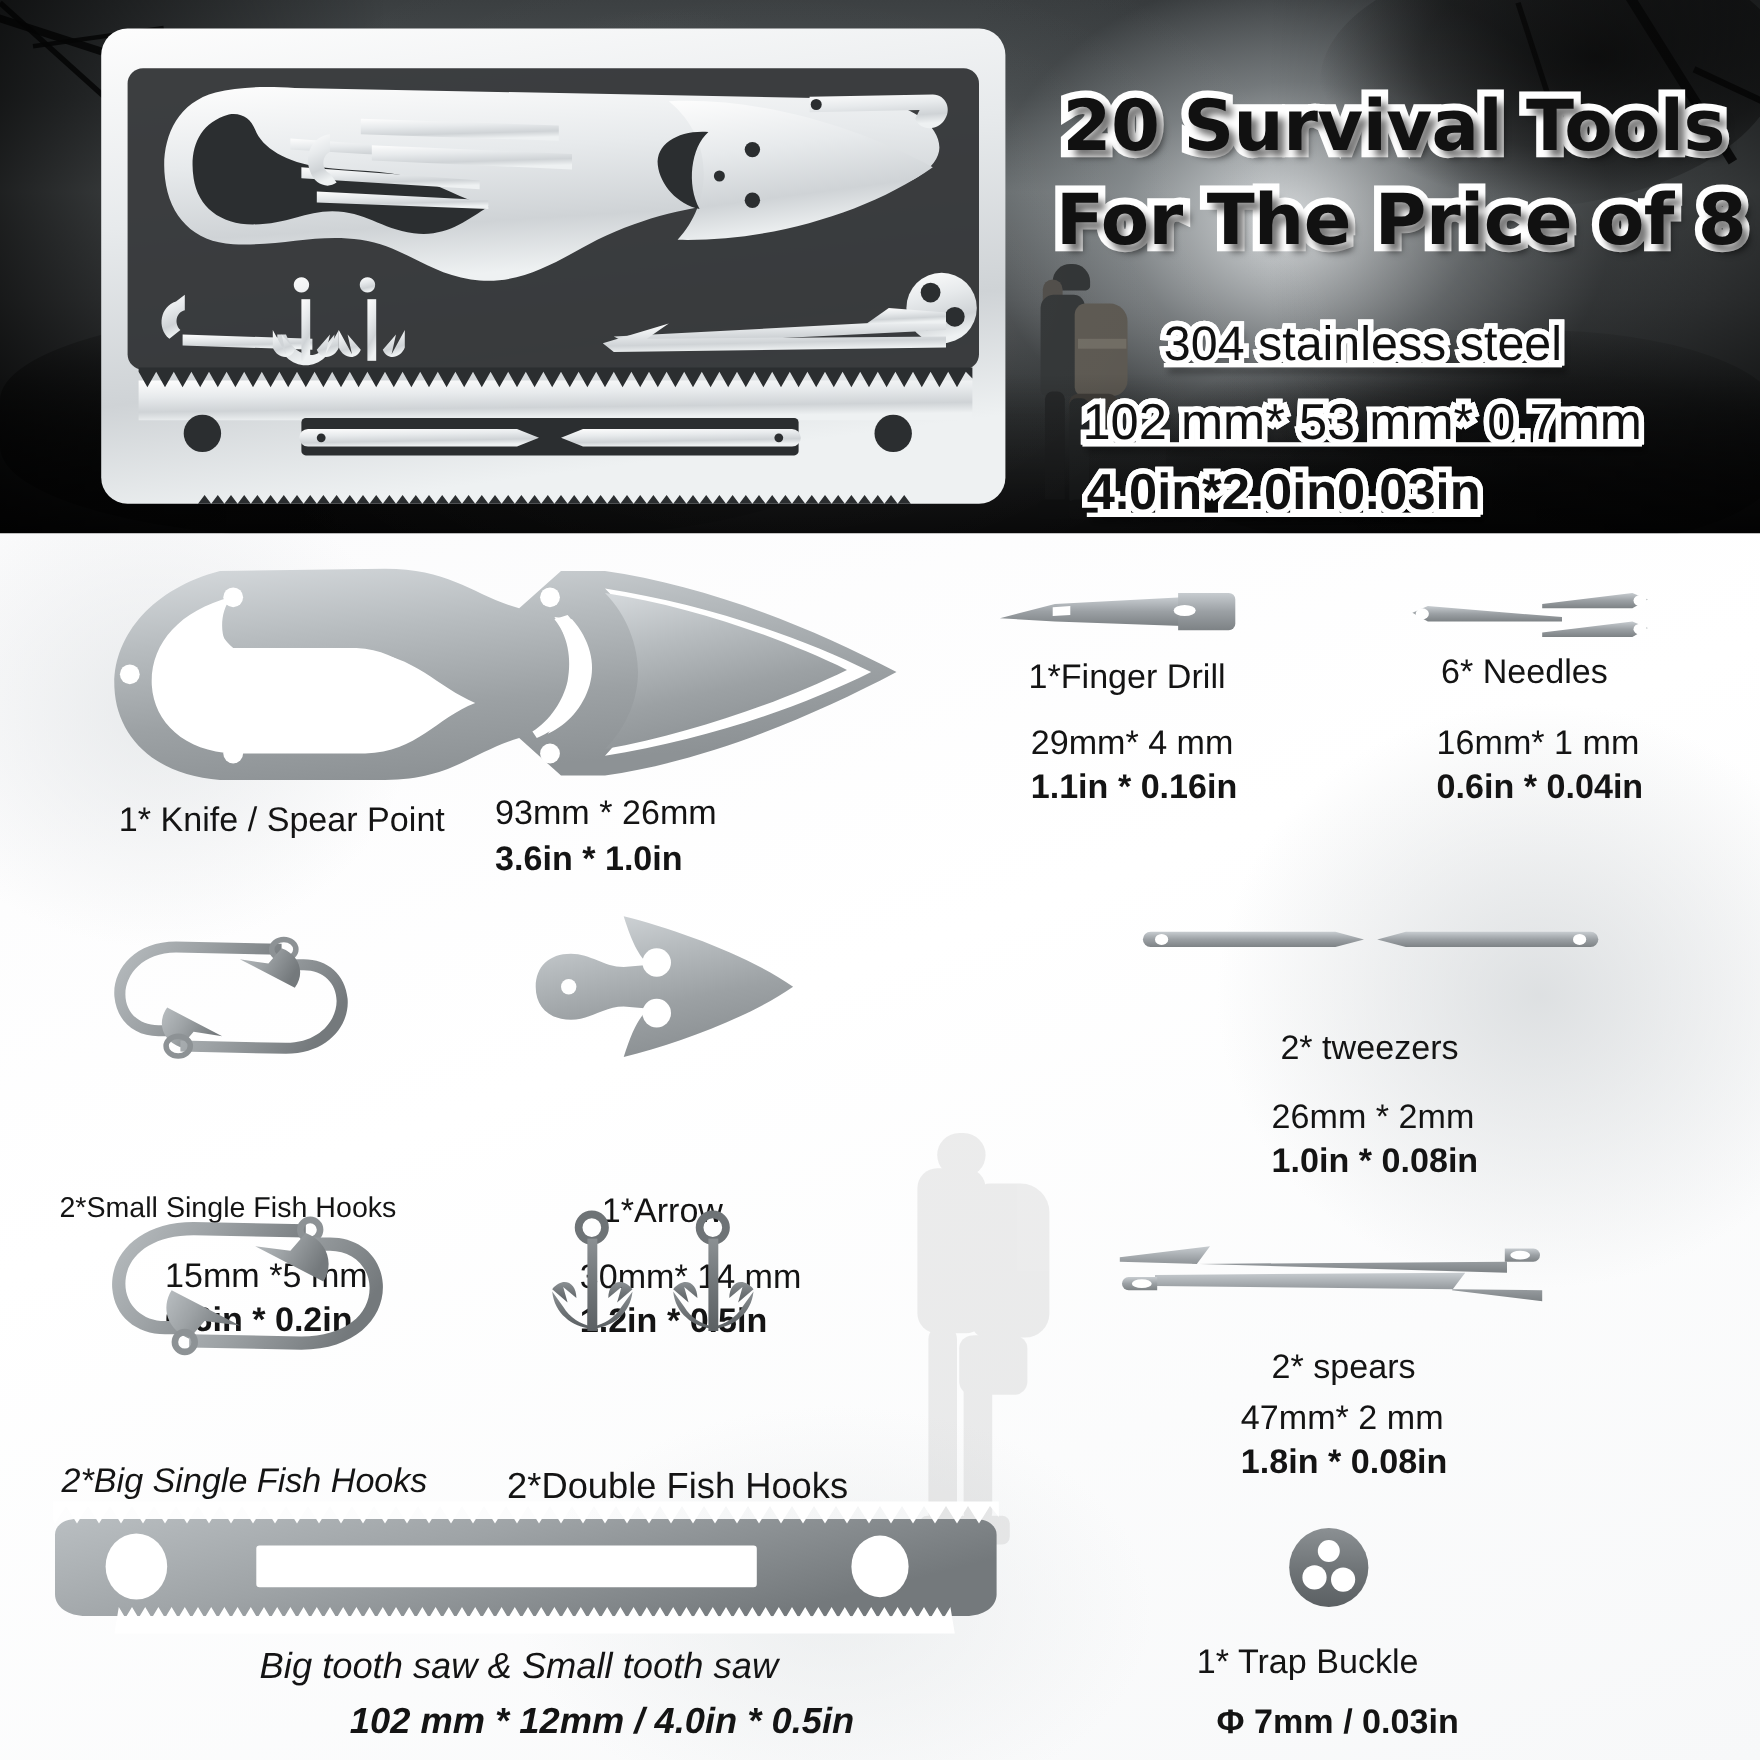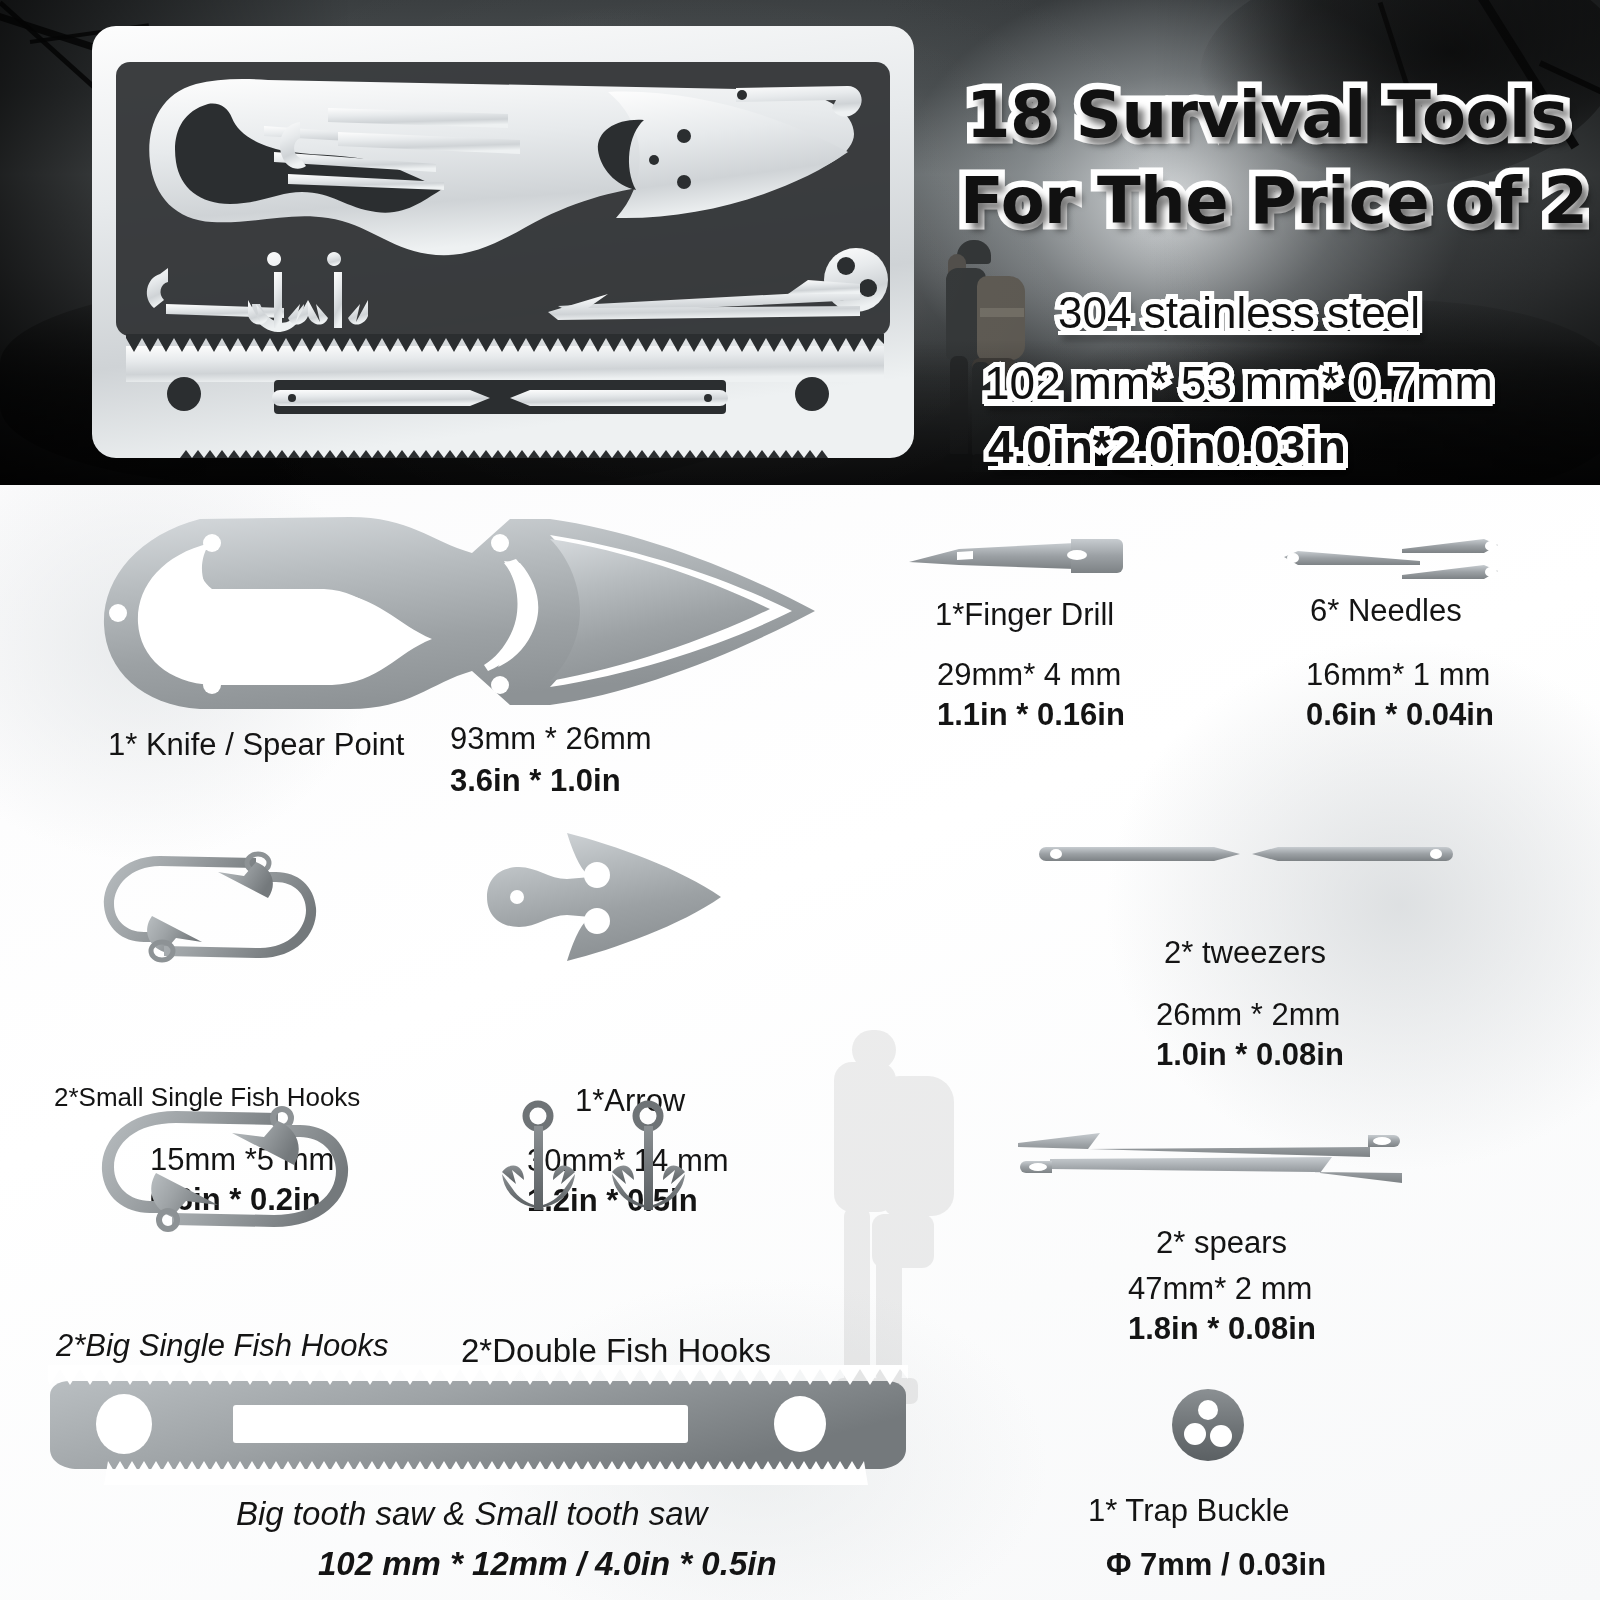"18 Survival Tools" div.hdl { text: 18 -> 20 }
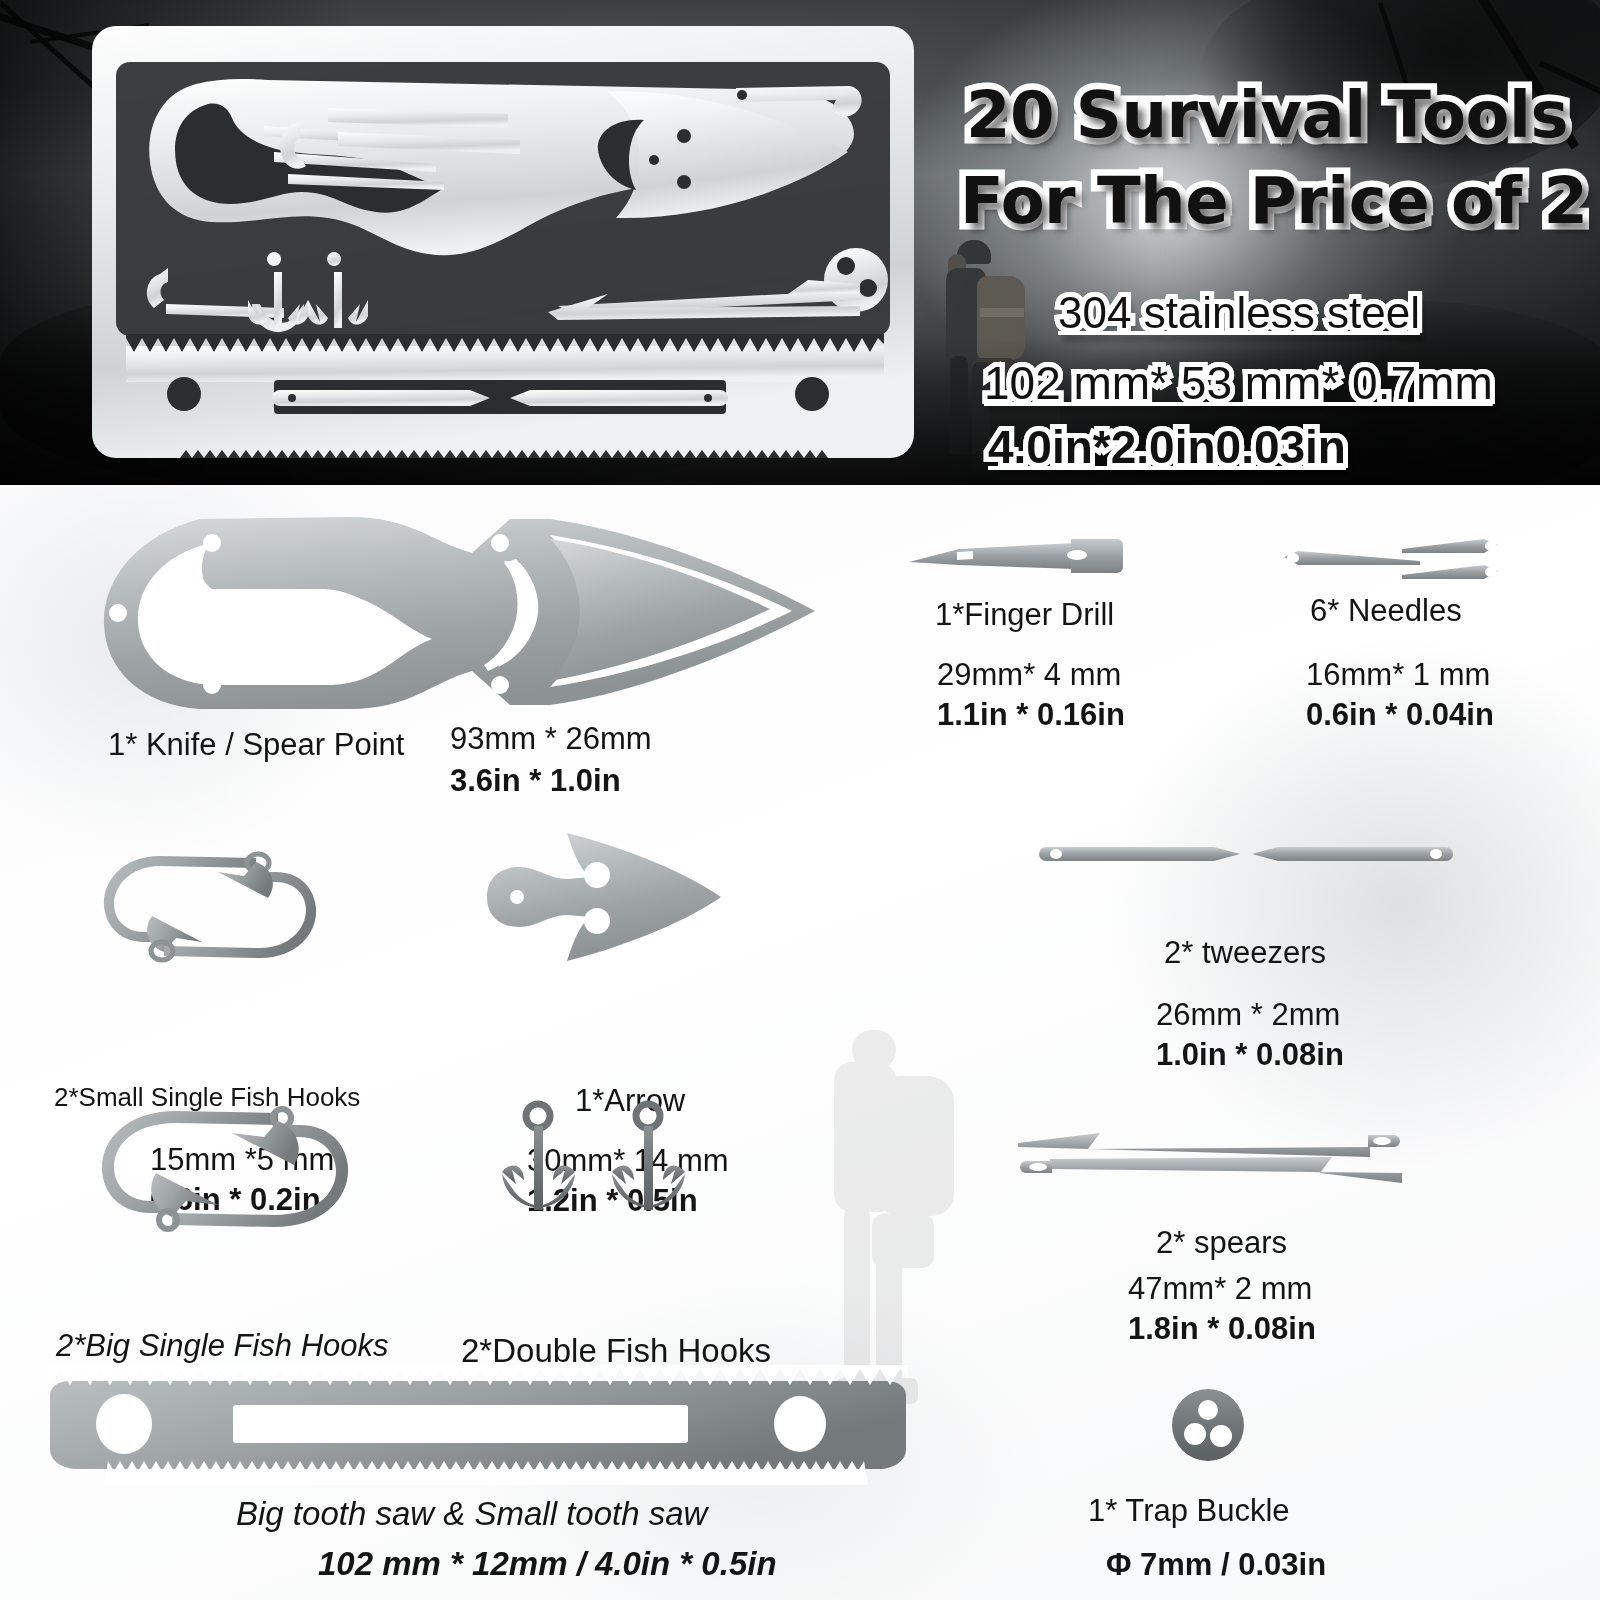"For The Price of 2" div.hdl { text: 2 -> 8 }
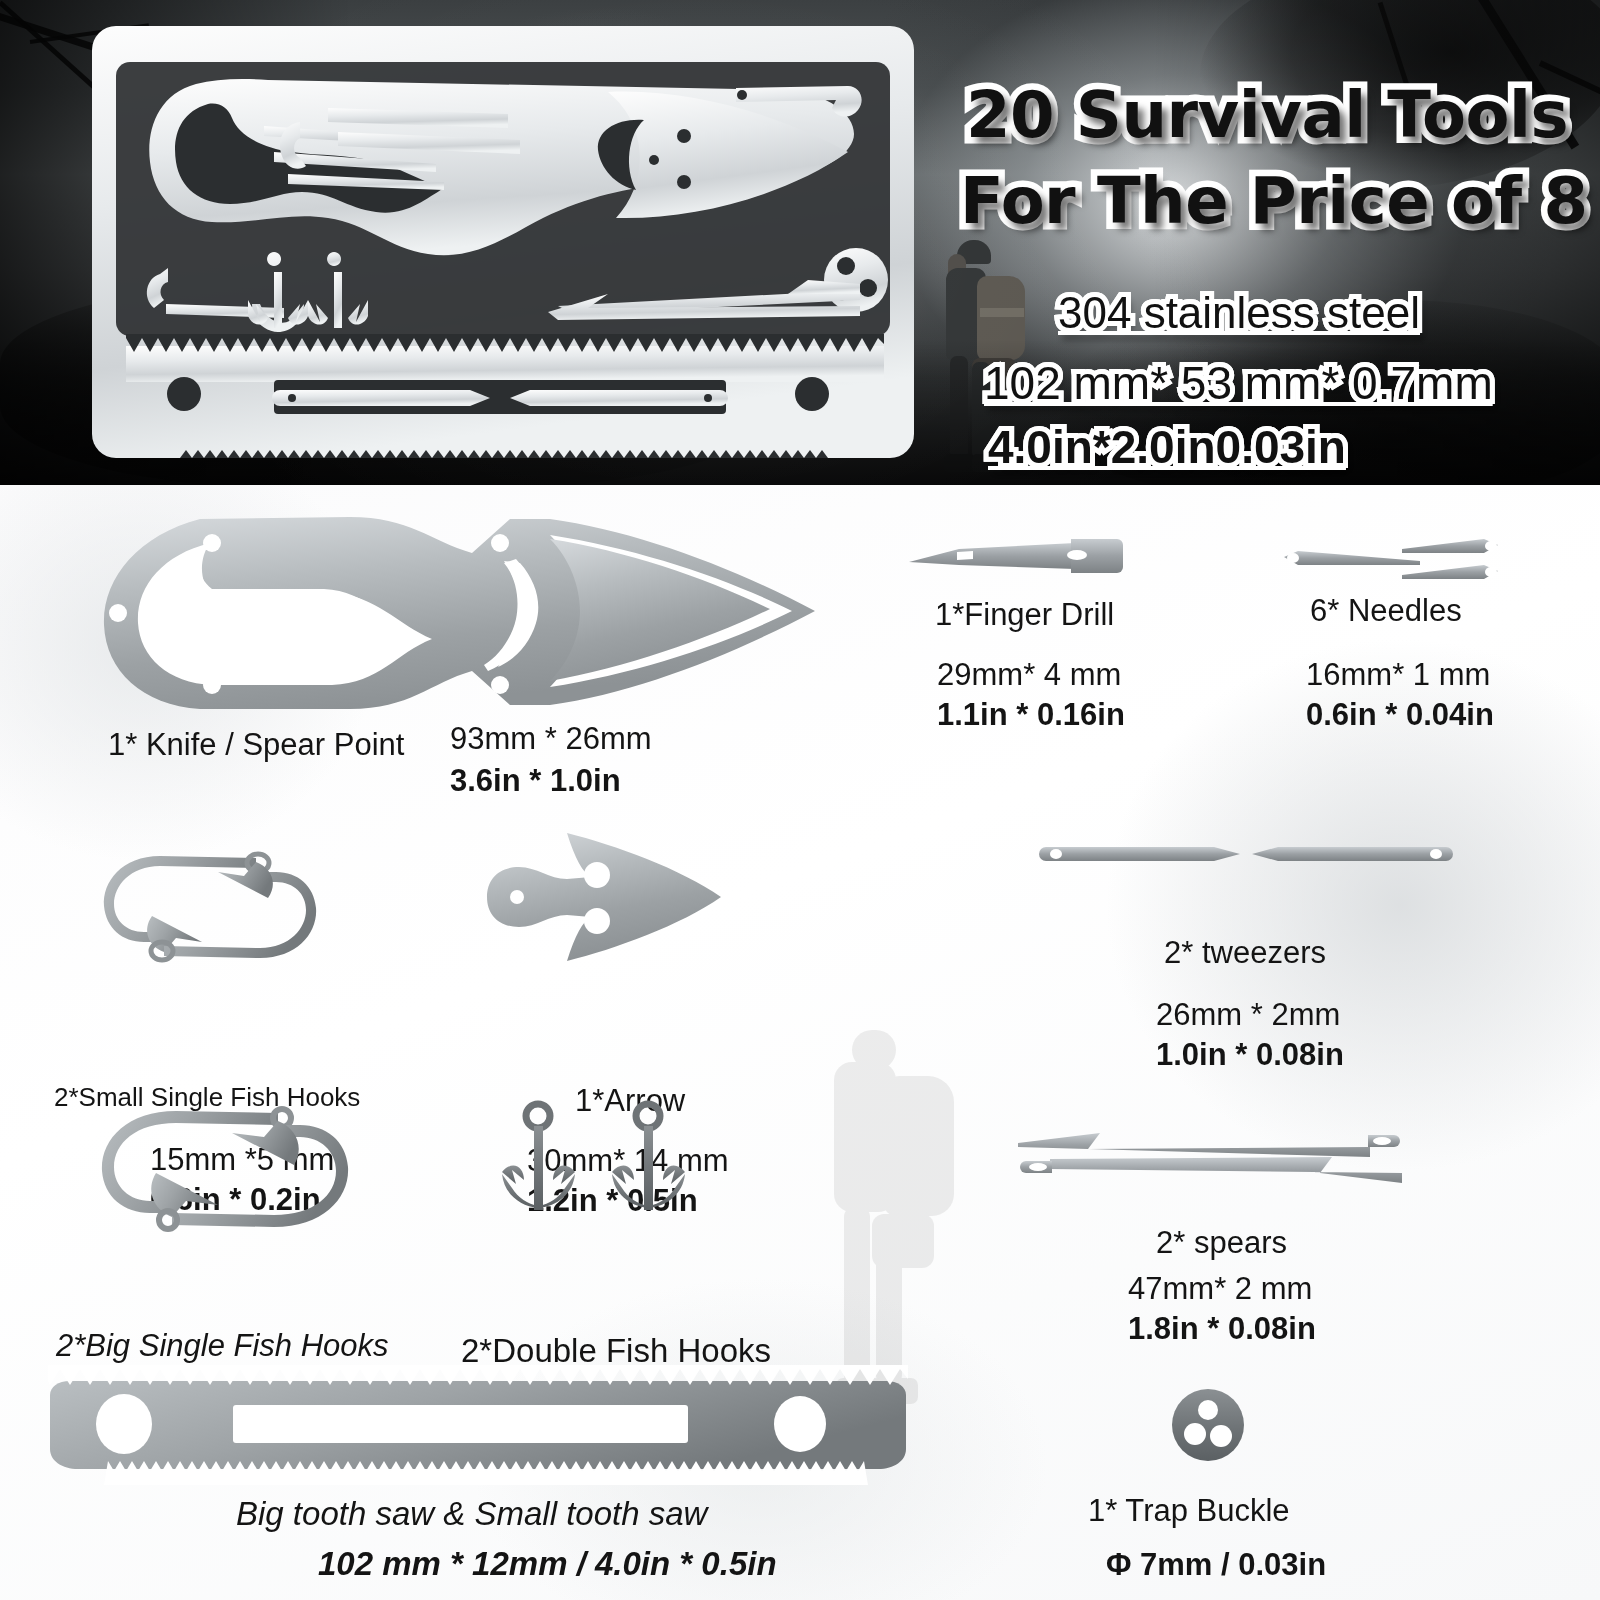"1*Arrow" div.lbl { margin-left: 28px -> none }
